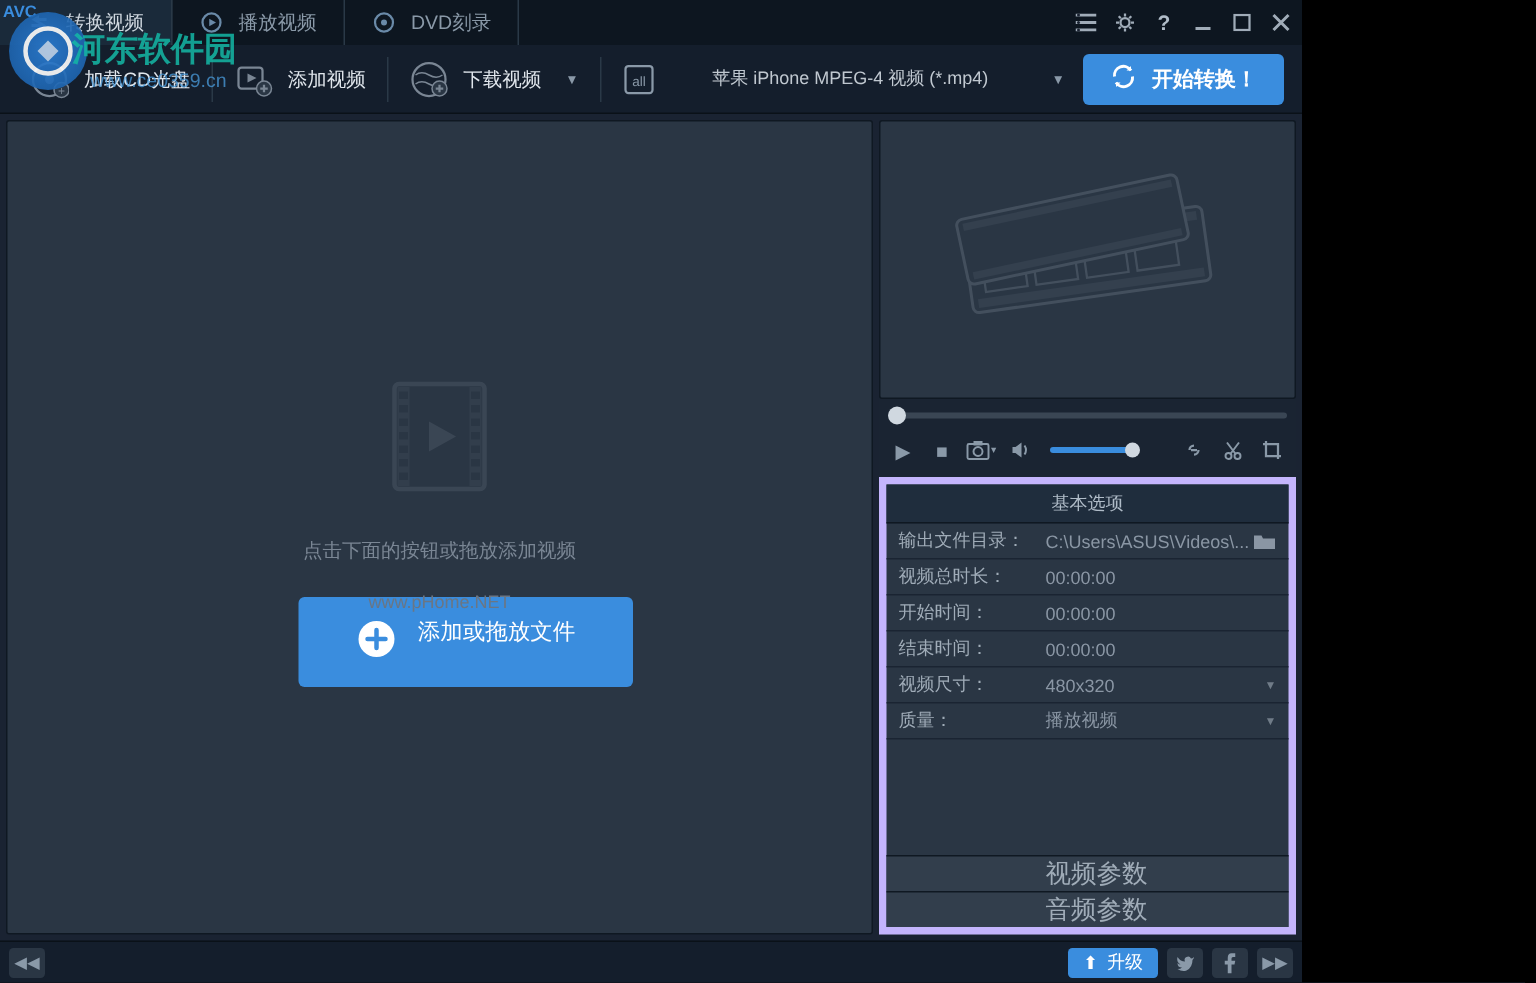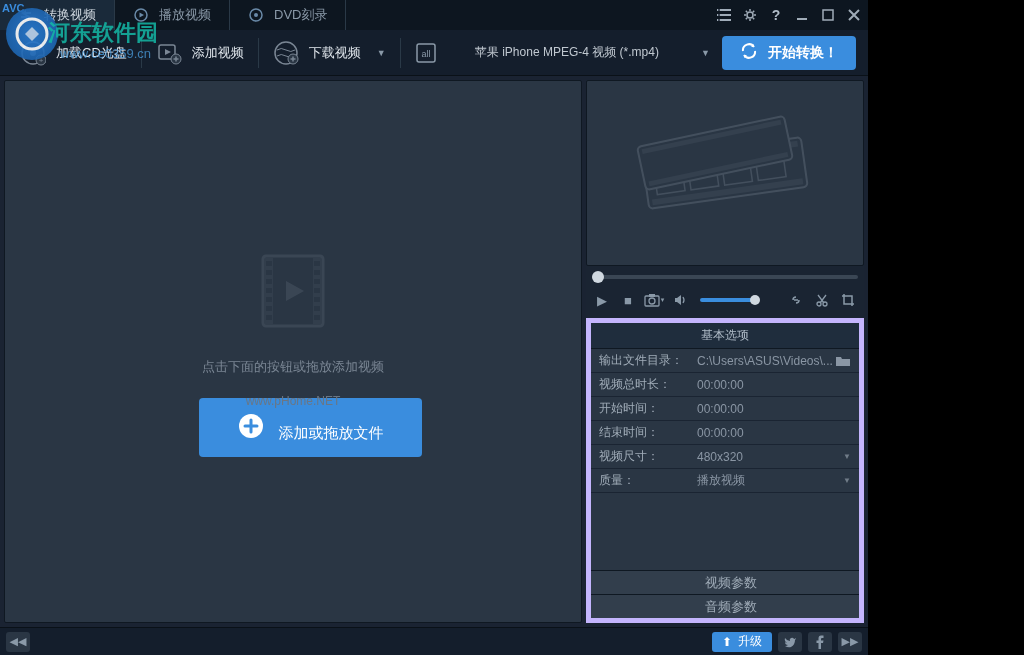"添加或拖放文件" .add-file-btn { align-items: flex-end -> flex-start }
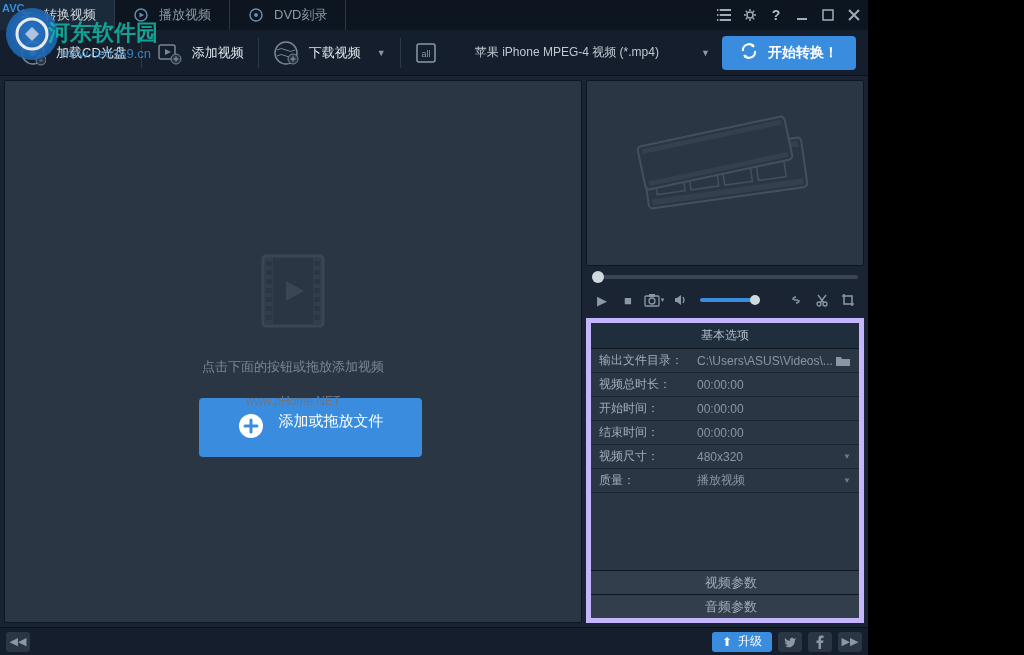"视频参数" .opts-footer { font-size: 13px -> 17px }
